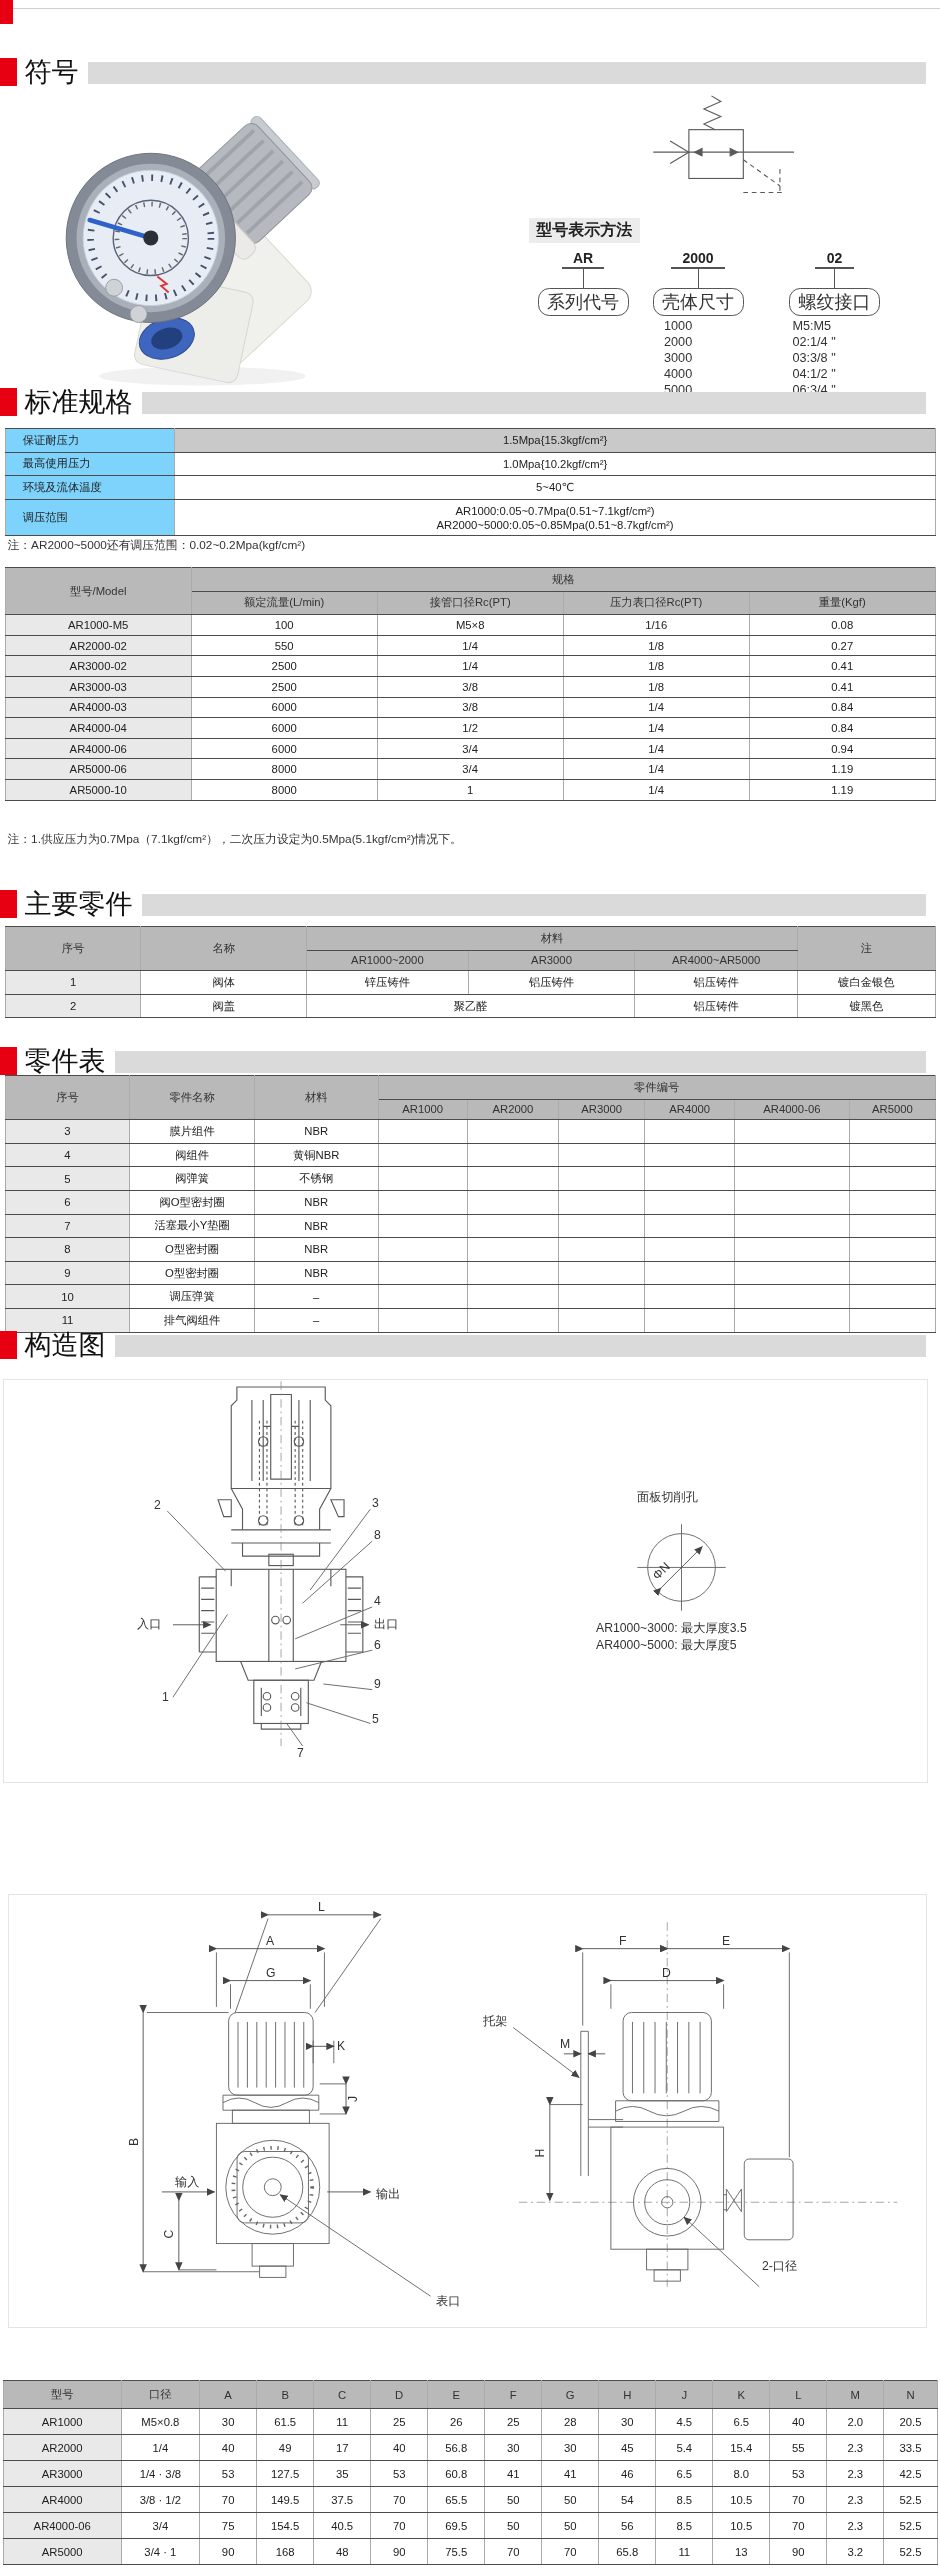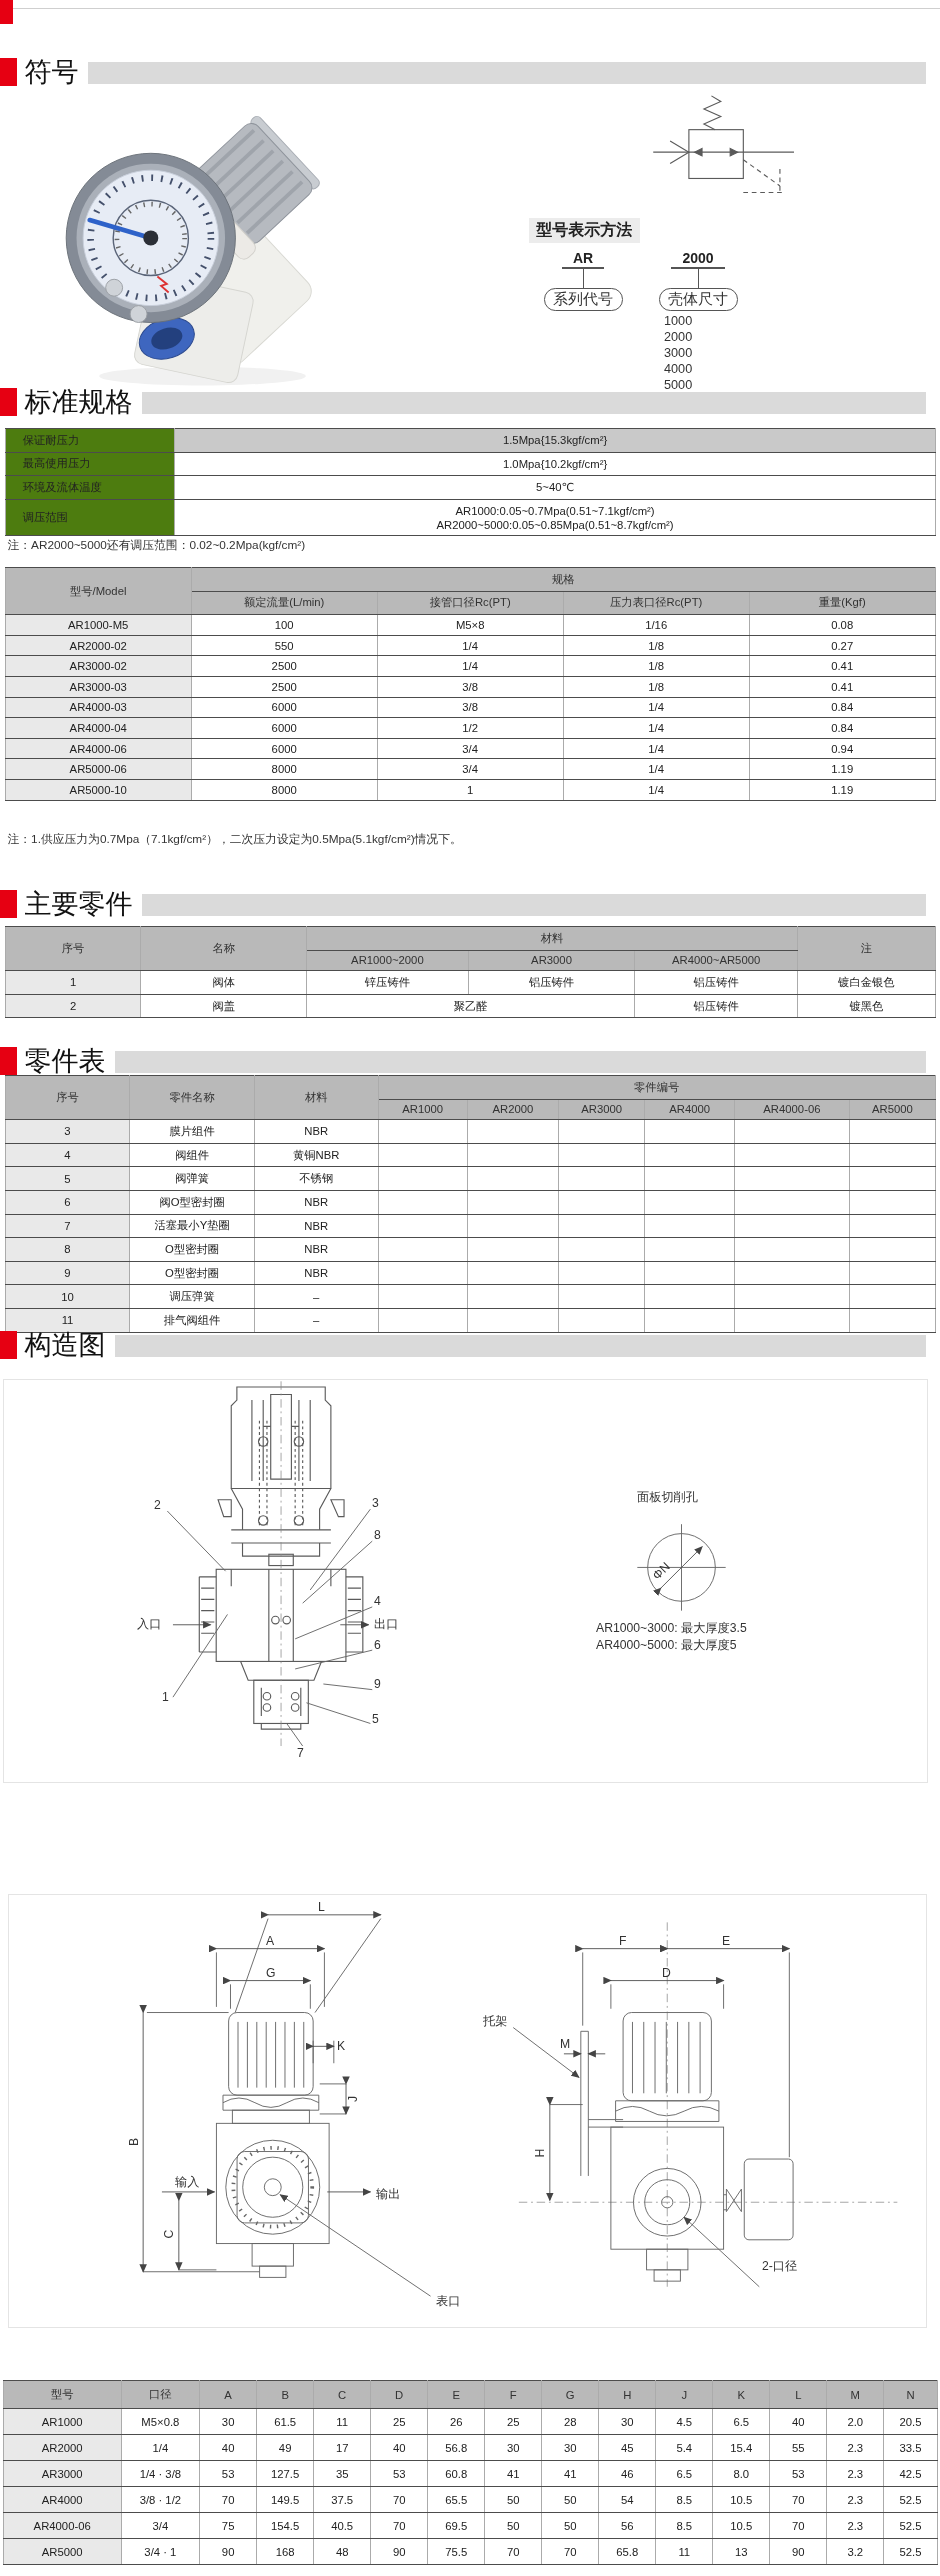"02" div.md-col { html: none -> <div> <span>02</span> <span></span> <span>螺纹接口</span> <div> <div>M5:M5</div> <div>02:1/4 "</div> <div>03:3/8 "</div> <div>04:1/2 "</div> <div>06:3/4 "</div> <div>10:1 "</div> </div> </div> }
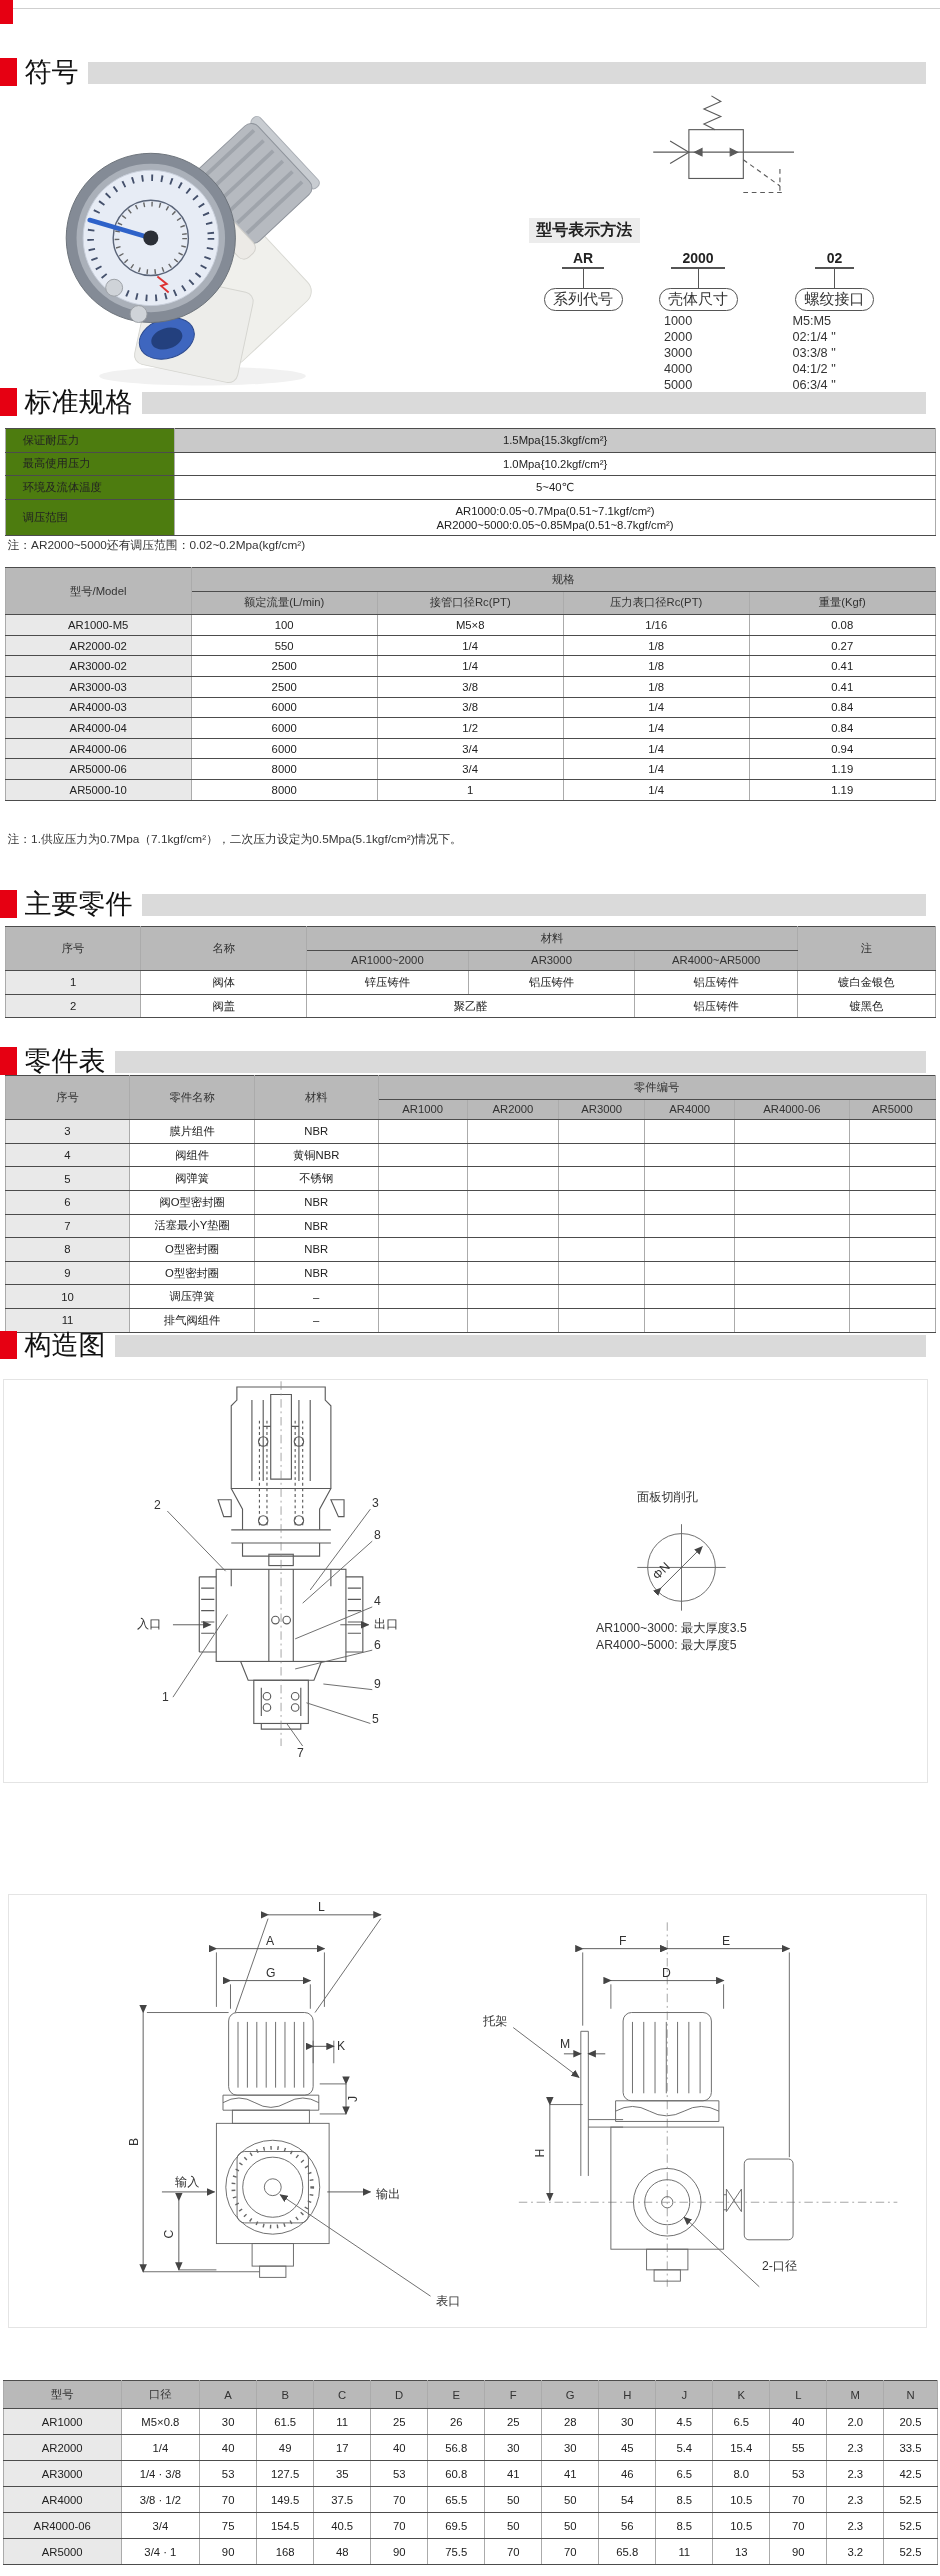"系列代号" .md-box { font-size: 15px -> 18px }
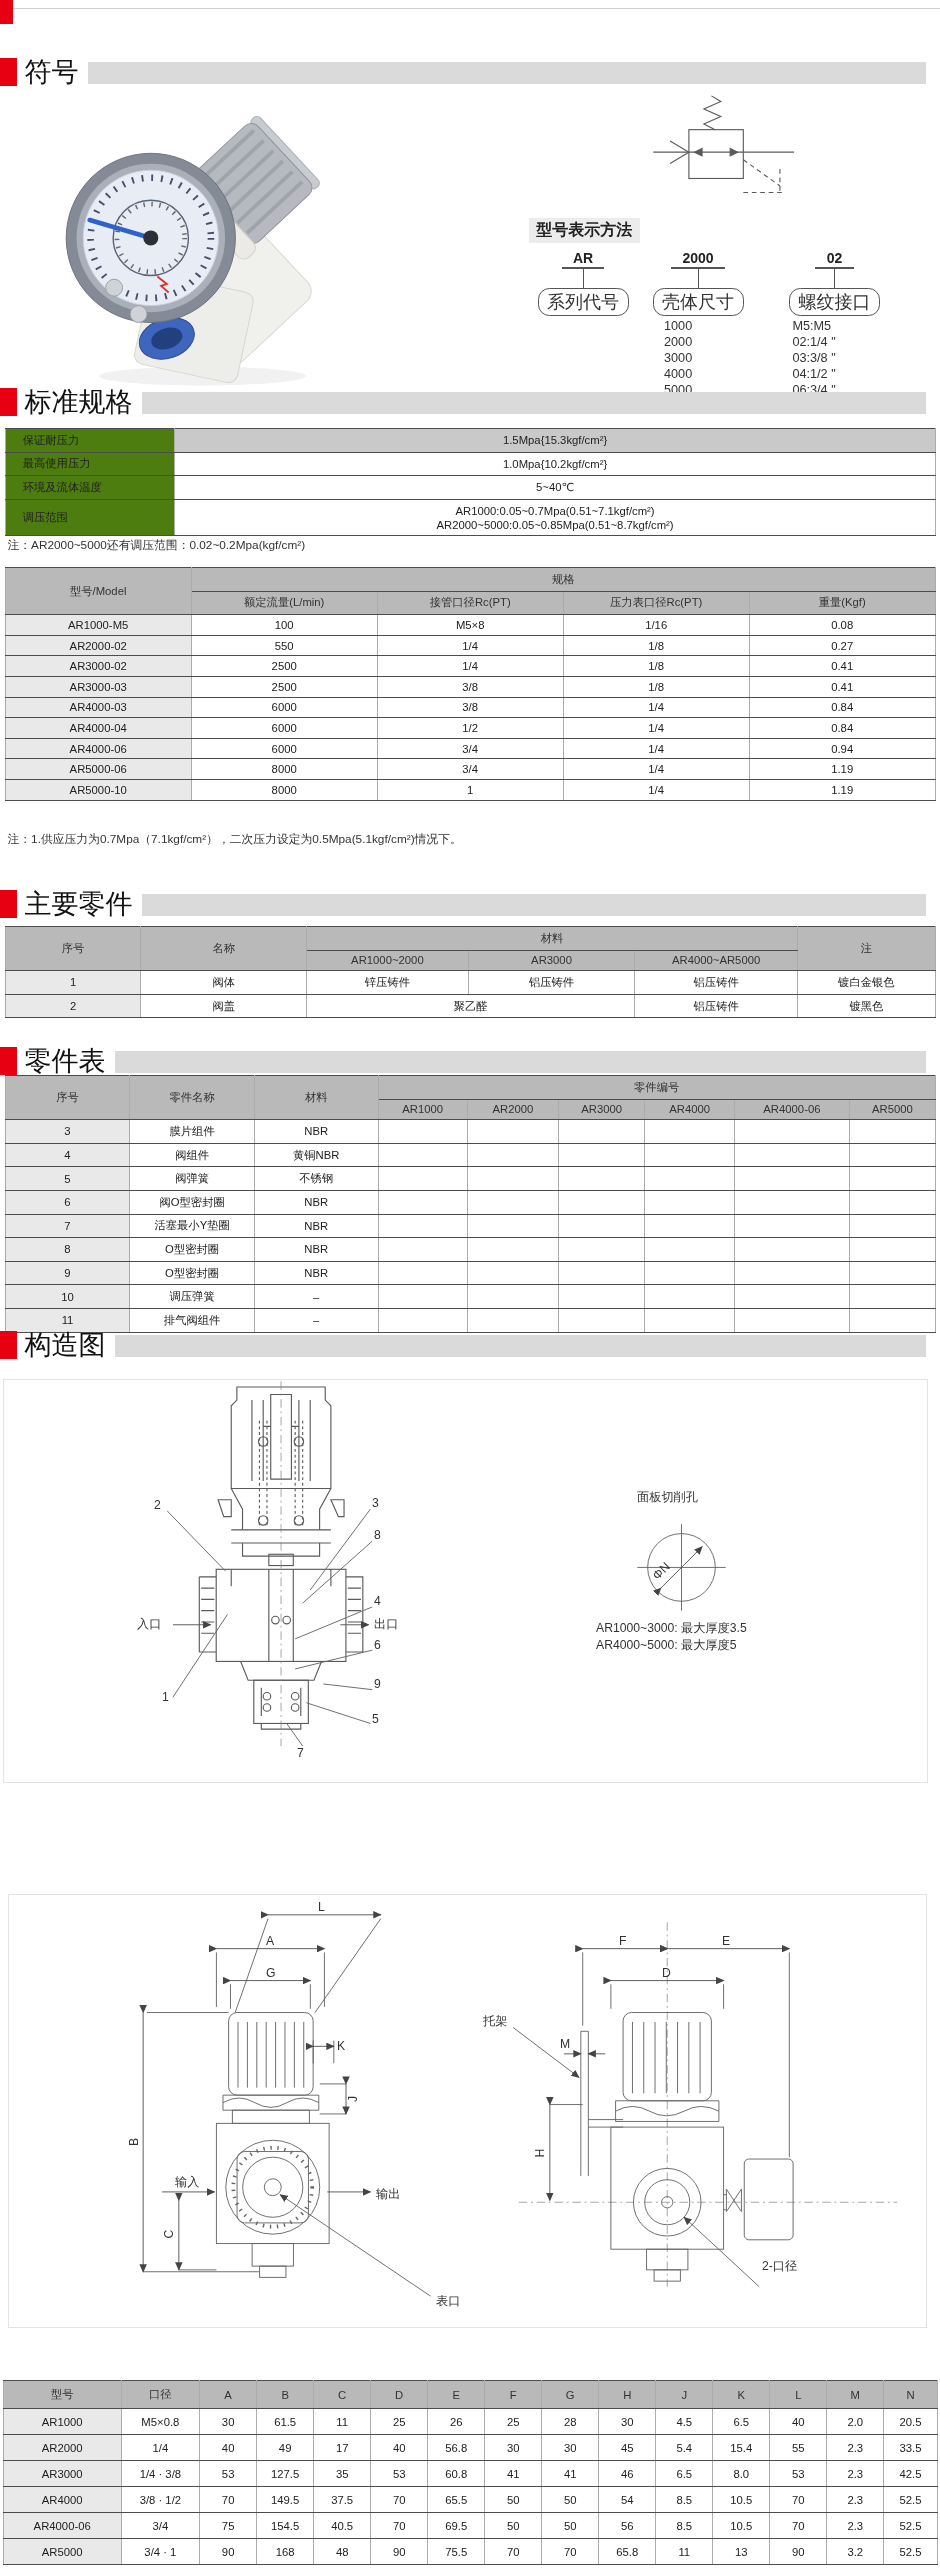"保证耐压力" .tbl.nofirst td:first-child { background: #4d7c0f -> #7dd3fc }
